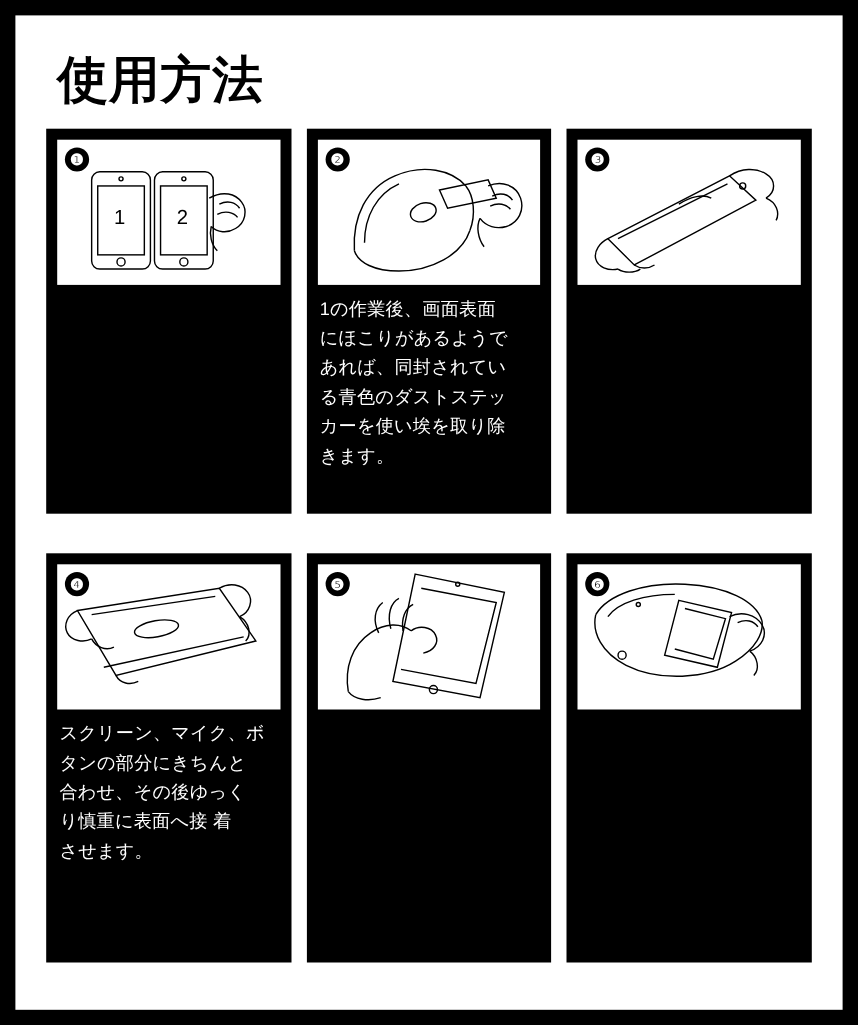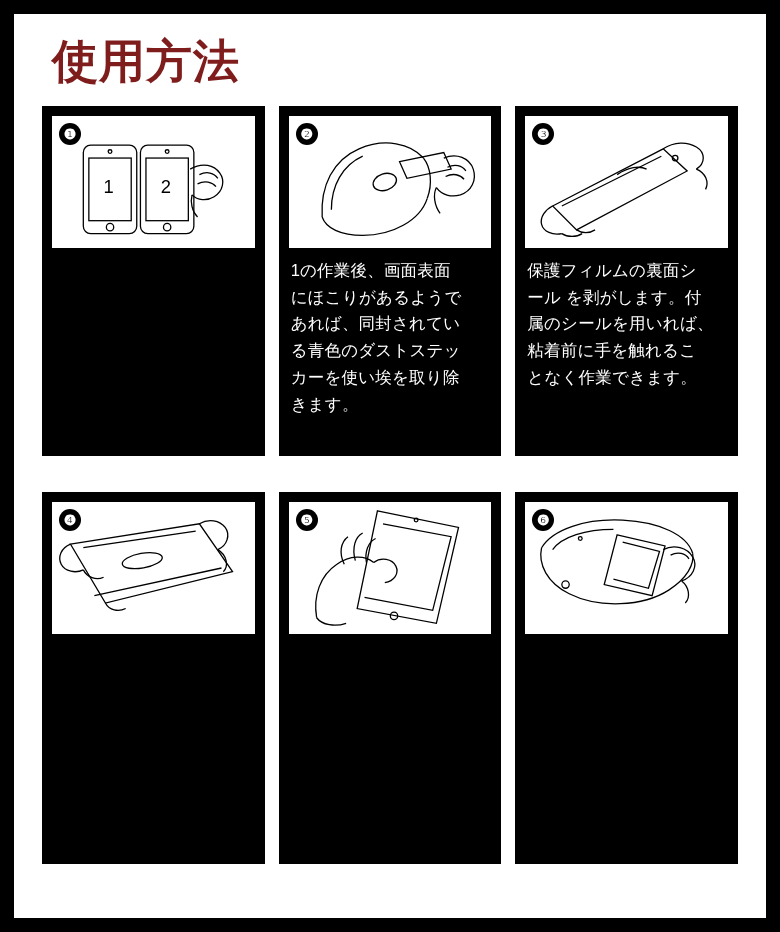"使用方法" .page-title { color: #7f1d1d -> #000000; margin: 6px 0 22px 10px -> 17px 0 22px 10px }
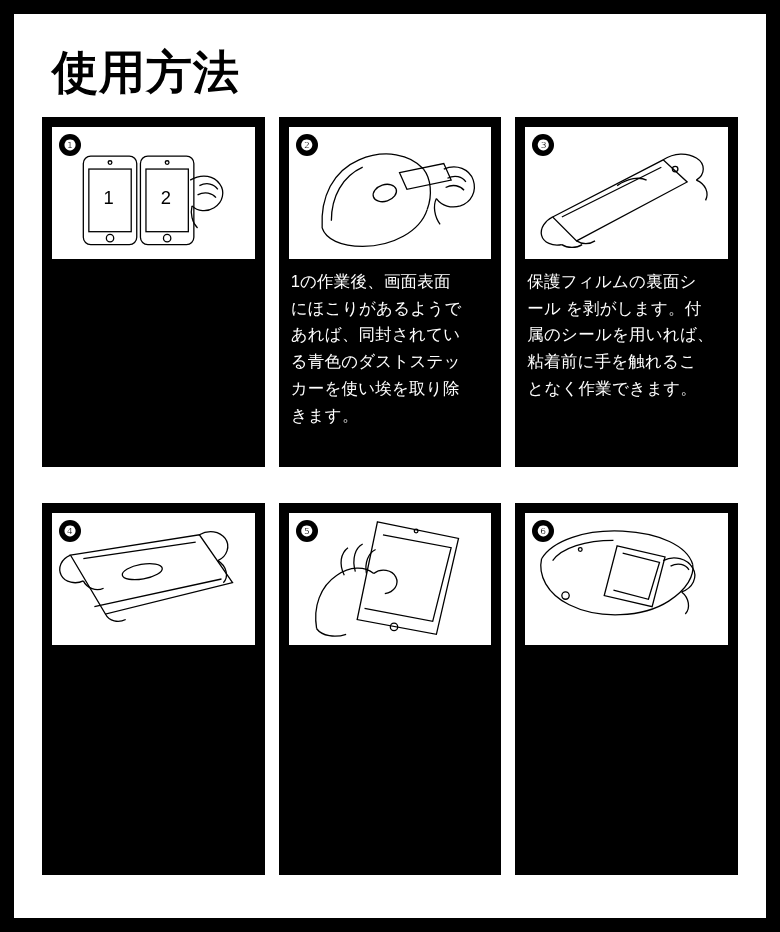"保護フィルムの裏面シ" div.caption { html: <div>保護フィルムの裏面シ ール を剥がします。付 属のシールを用いれば、 粘着前に手を触れるこ となく作業できます。</div> -> none }
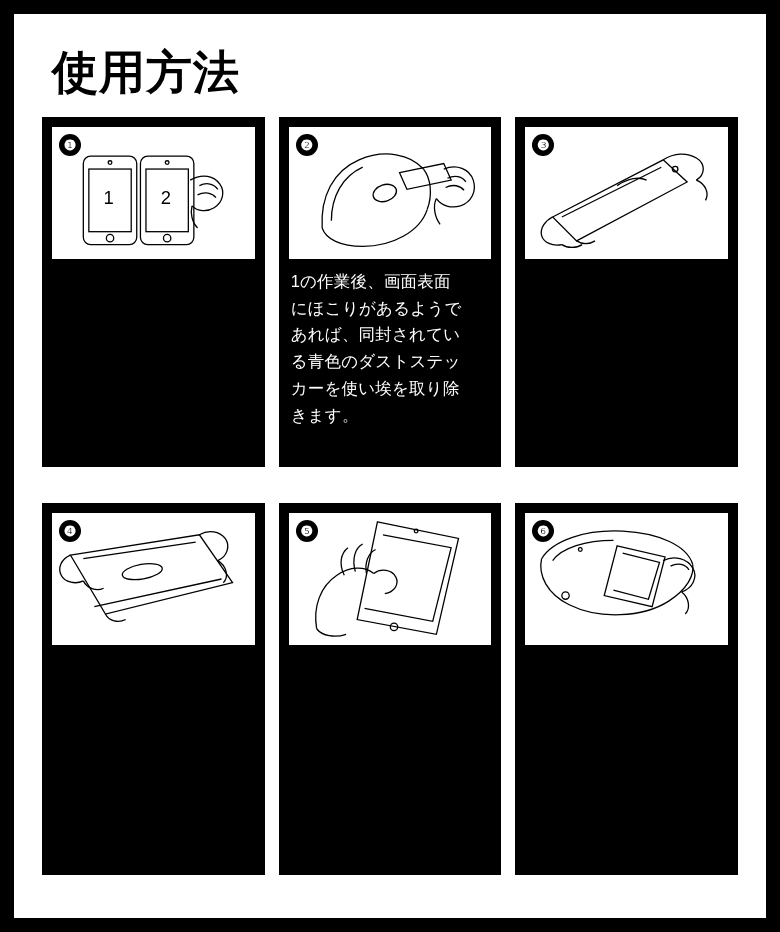"スクリーン、マイク、ボ" div.caption { html: none -> <div>スクリーン、マイク、ボ タンの部分にきちんと 合わせ、その後ゆっく り慎重に表面へ接 着 させます。</div> }
